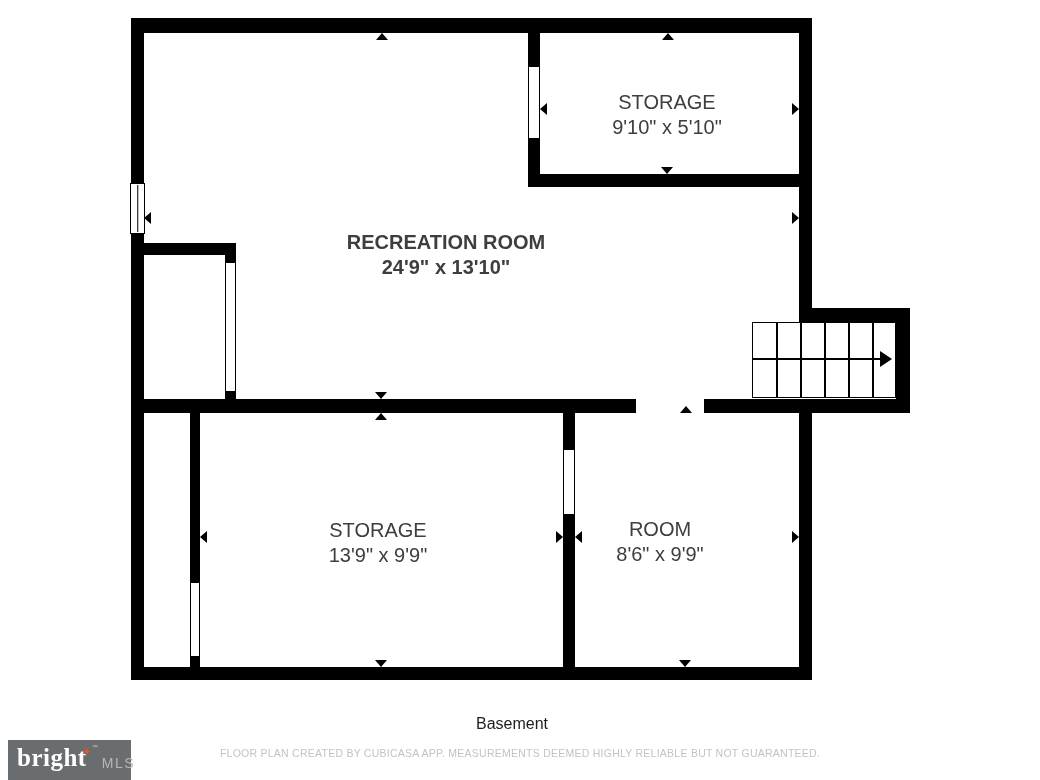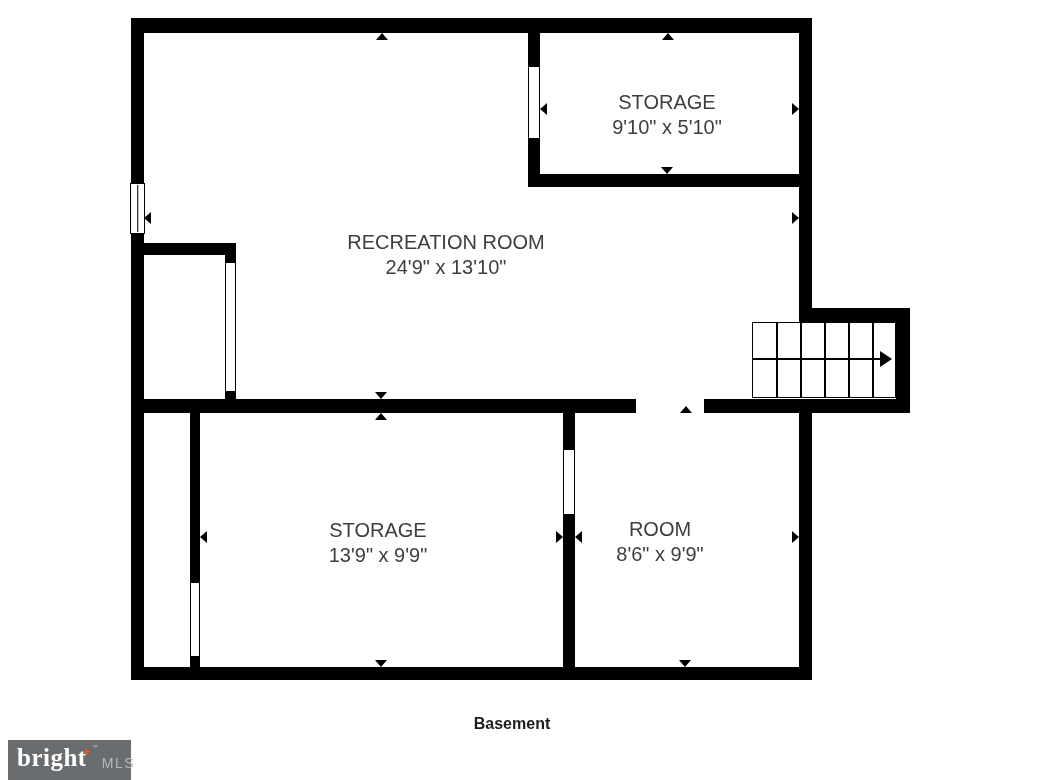"RECREATION ROOM" div.room-label { font-weight: none -> bold }
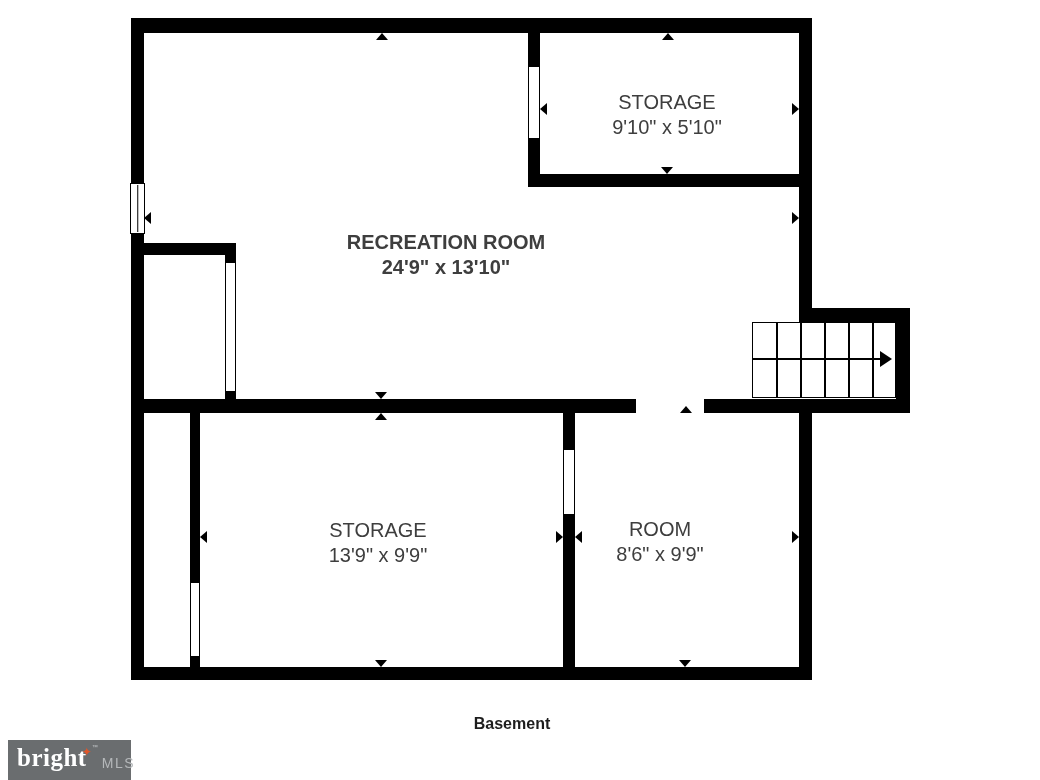"Basement" .floor-title { font-weight: bold -> normal }
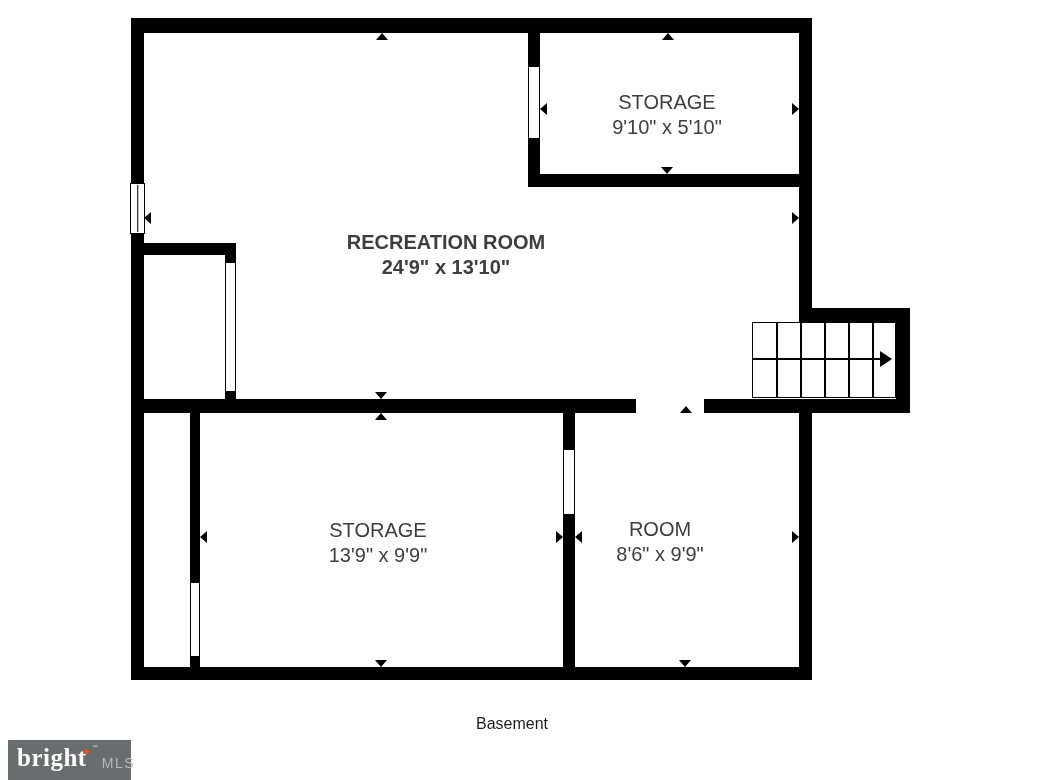"FLOOR PLAN CREATED BY CUBICASA" div.disclaimer { html: none -> <div>FLOOR PLAN CREATED BY CUBICASA APP. MEASUREMENTS DEEMED HIGHLY RELIABLE BUT NOT GUARANTEED.</div> }
